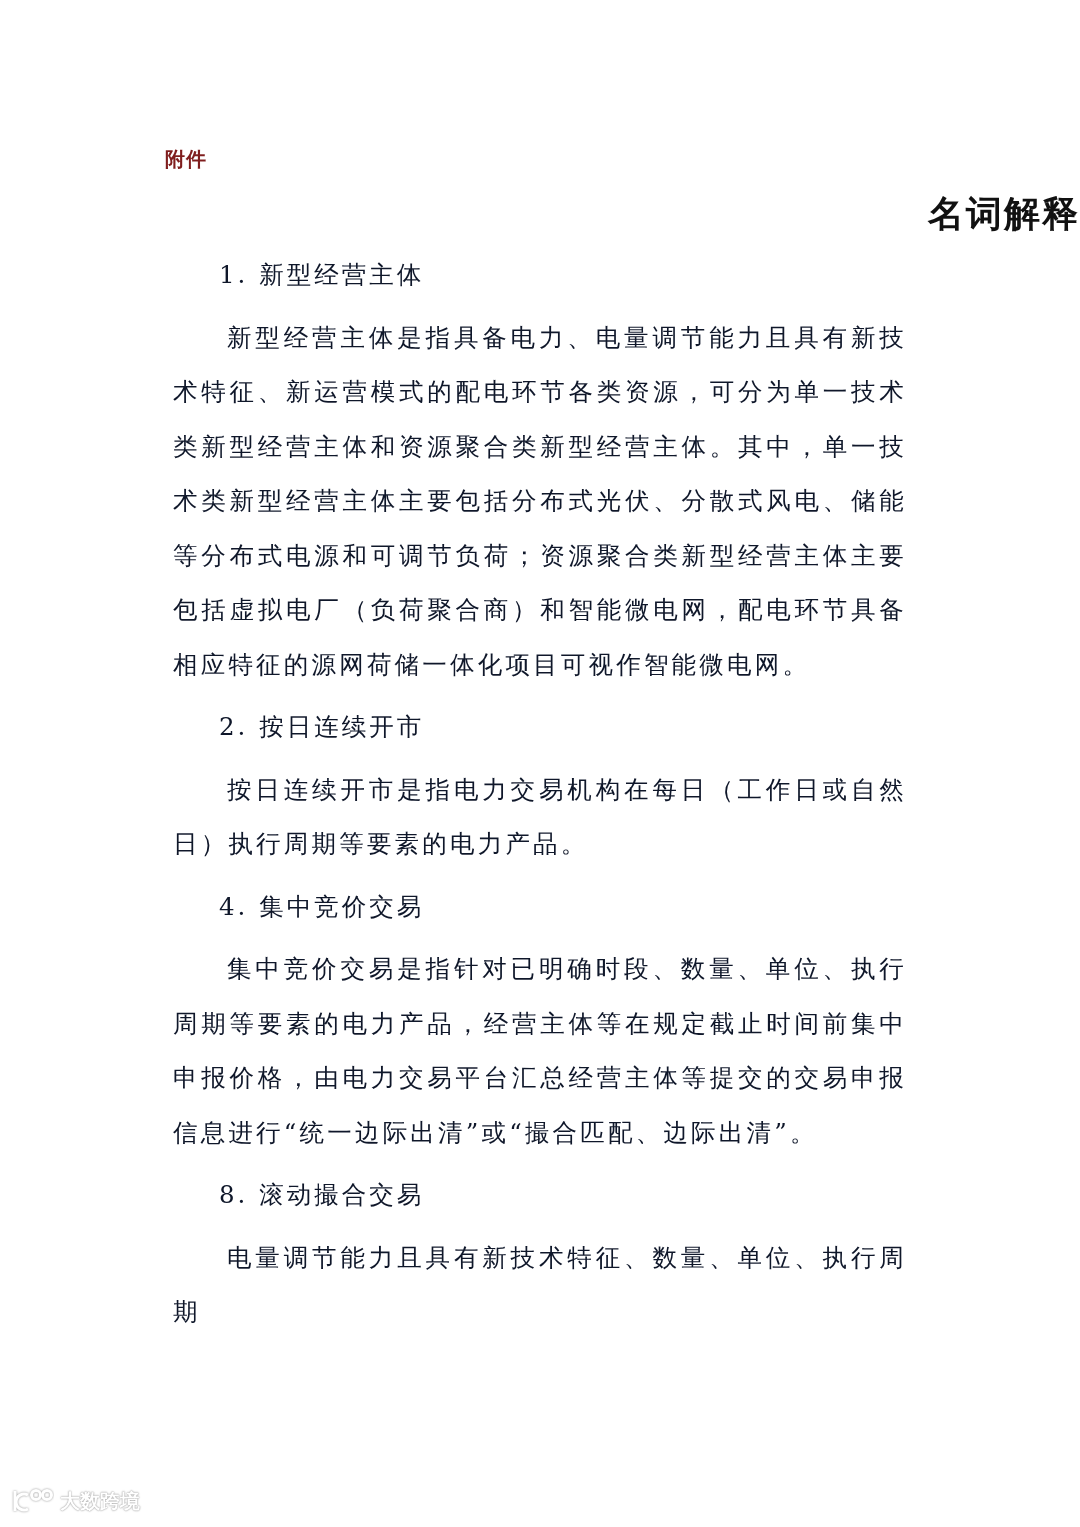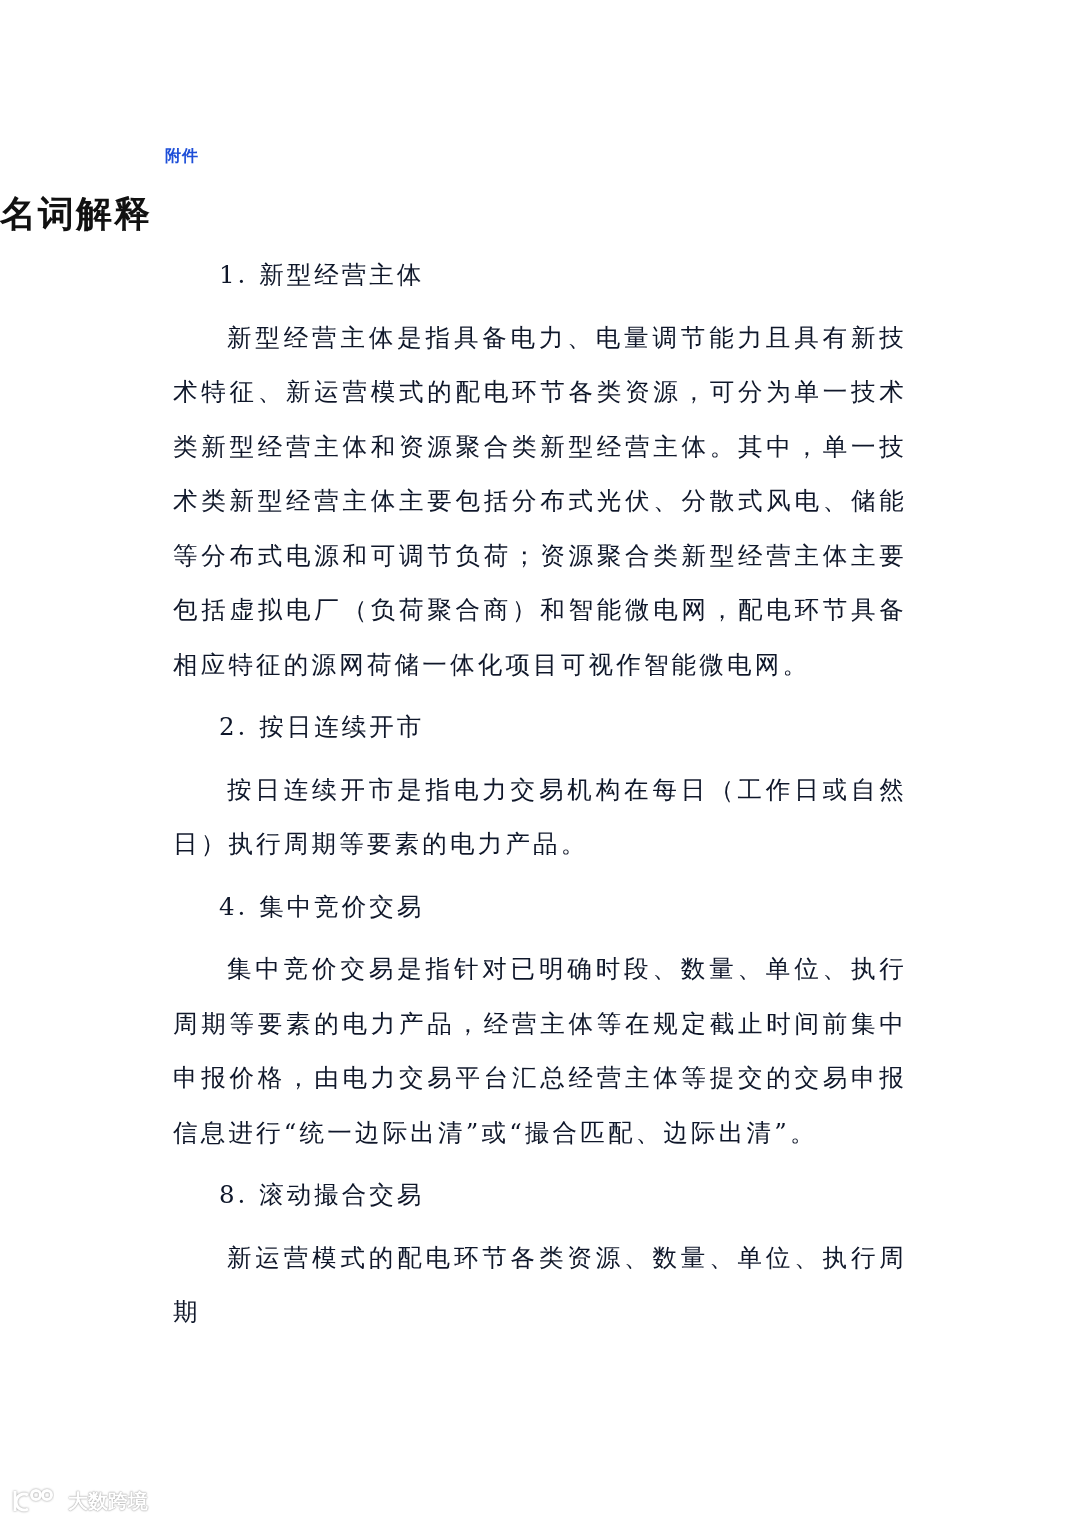"附件" .attach-label { color: #1d4ed8 -> #7f1d1d; font-size: 16px -> 20px }
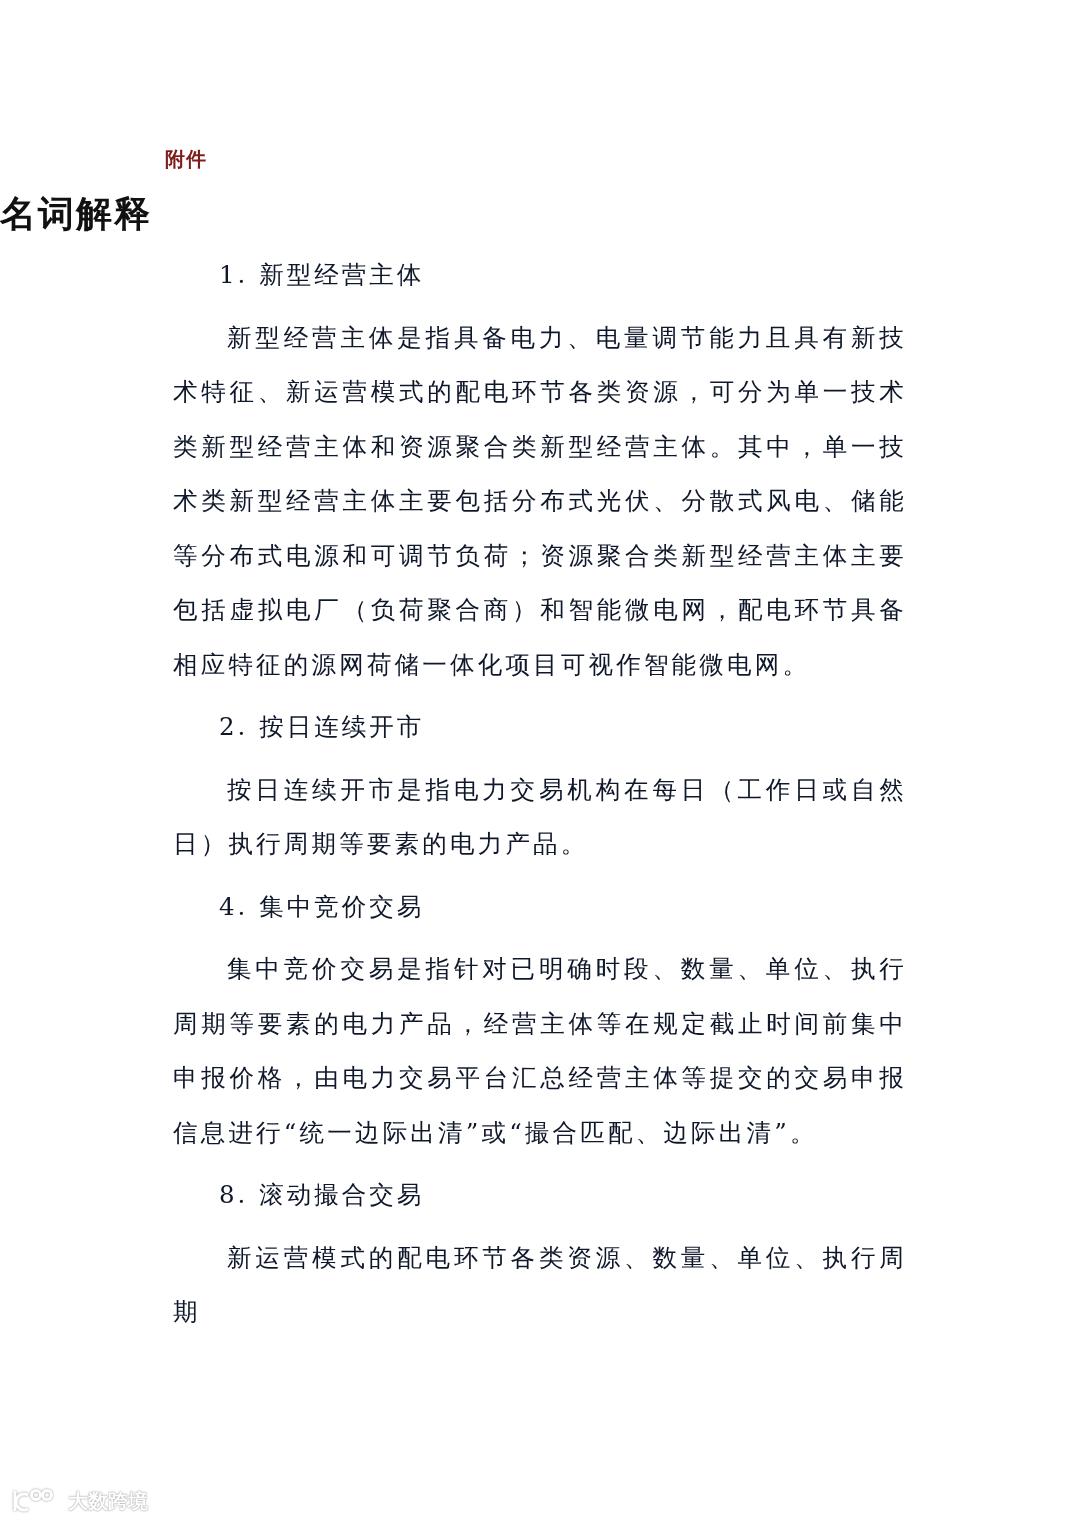"名词解释" .doc-title { text-align: left -> right }
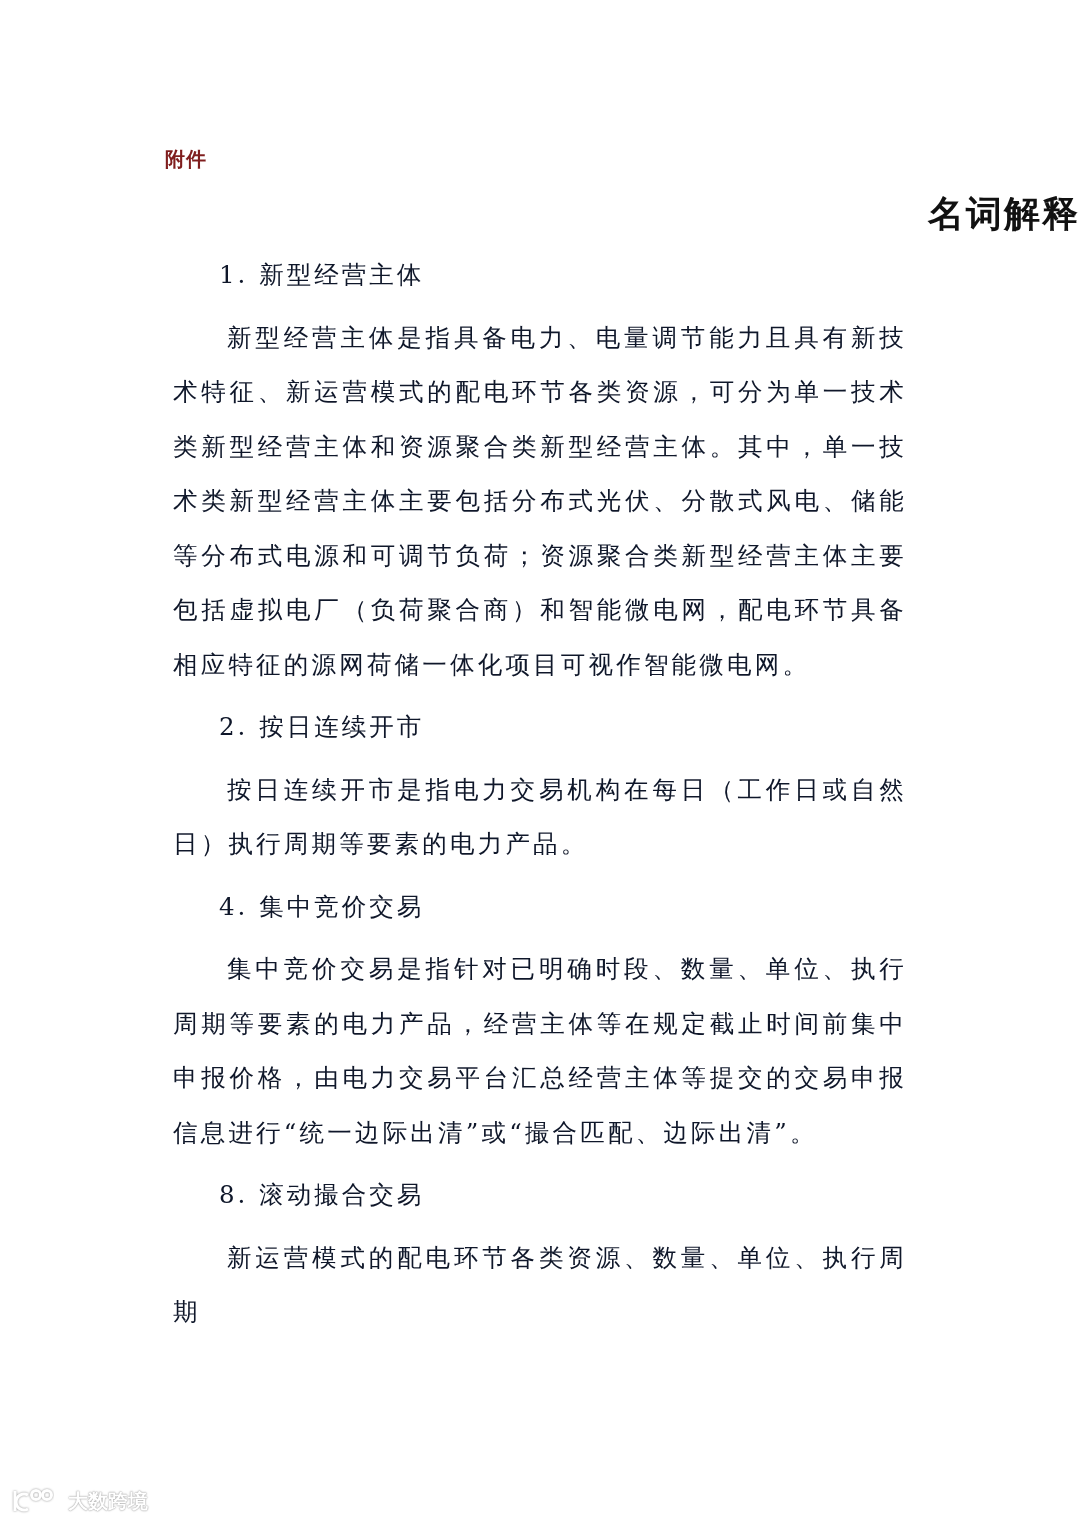"新运营模式的配电环节各类资源、数量、单位、执行周期" p.term-para { text: 新运营模式的配电环节各类资源 -> 电量调节能力且具有新技术特征 }
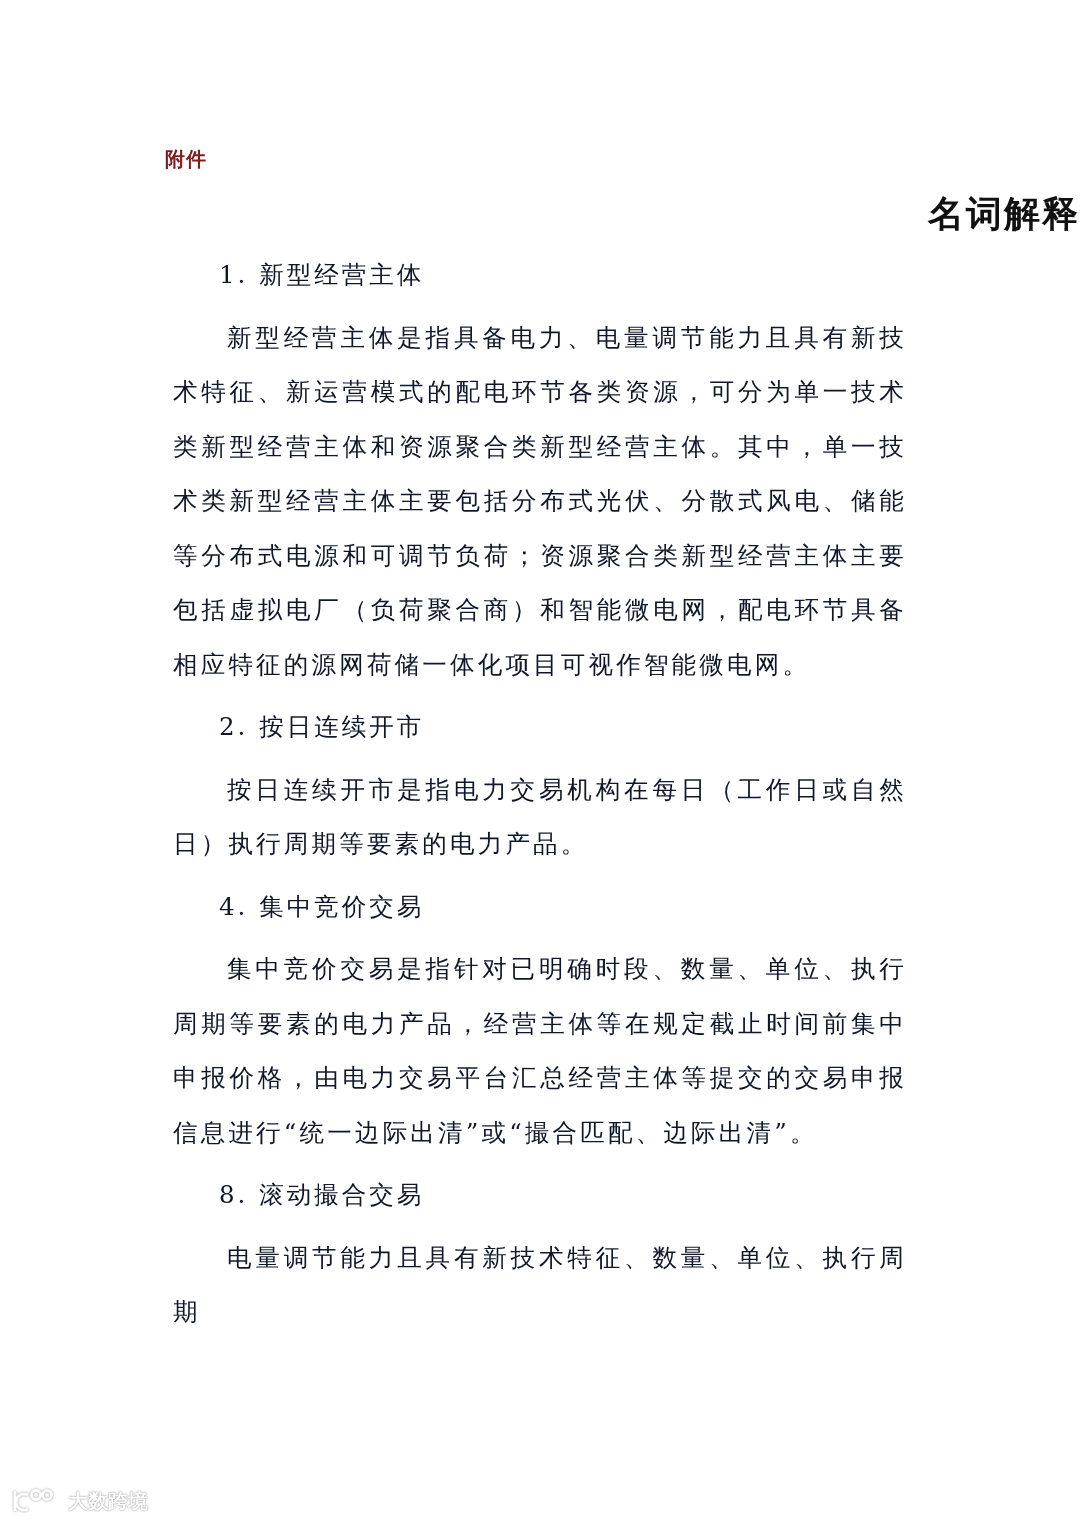"大数跨境" .watermark { gap: 14px -> 6px }
